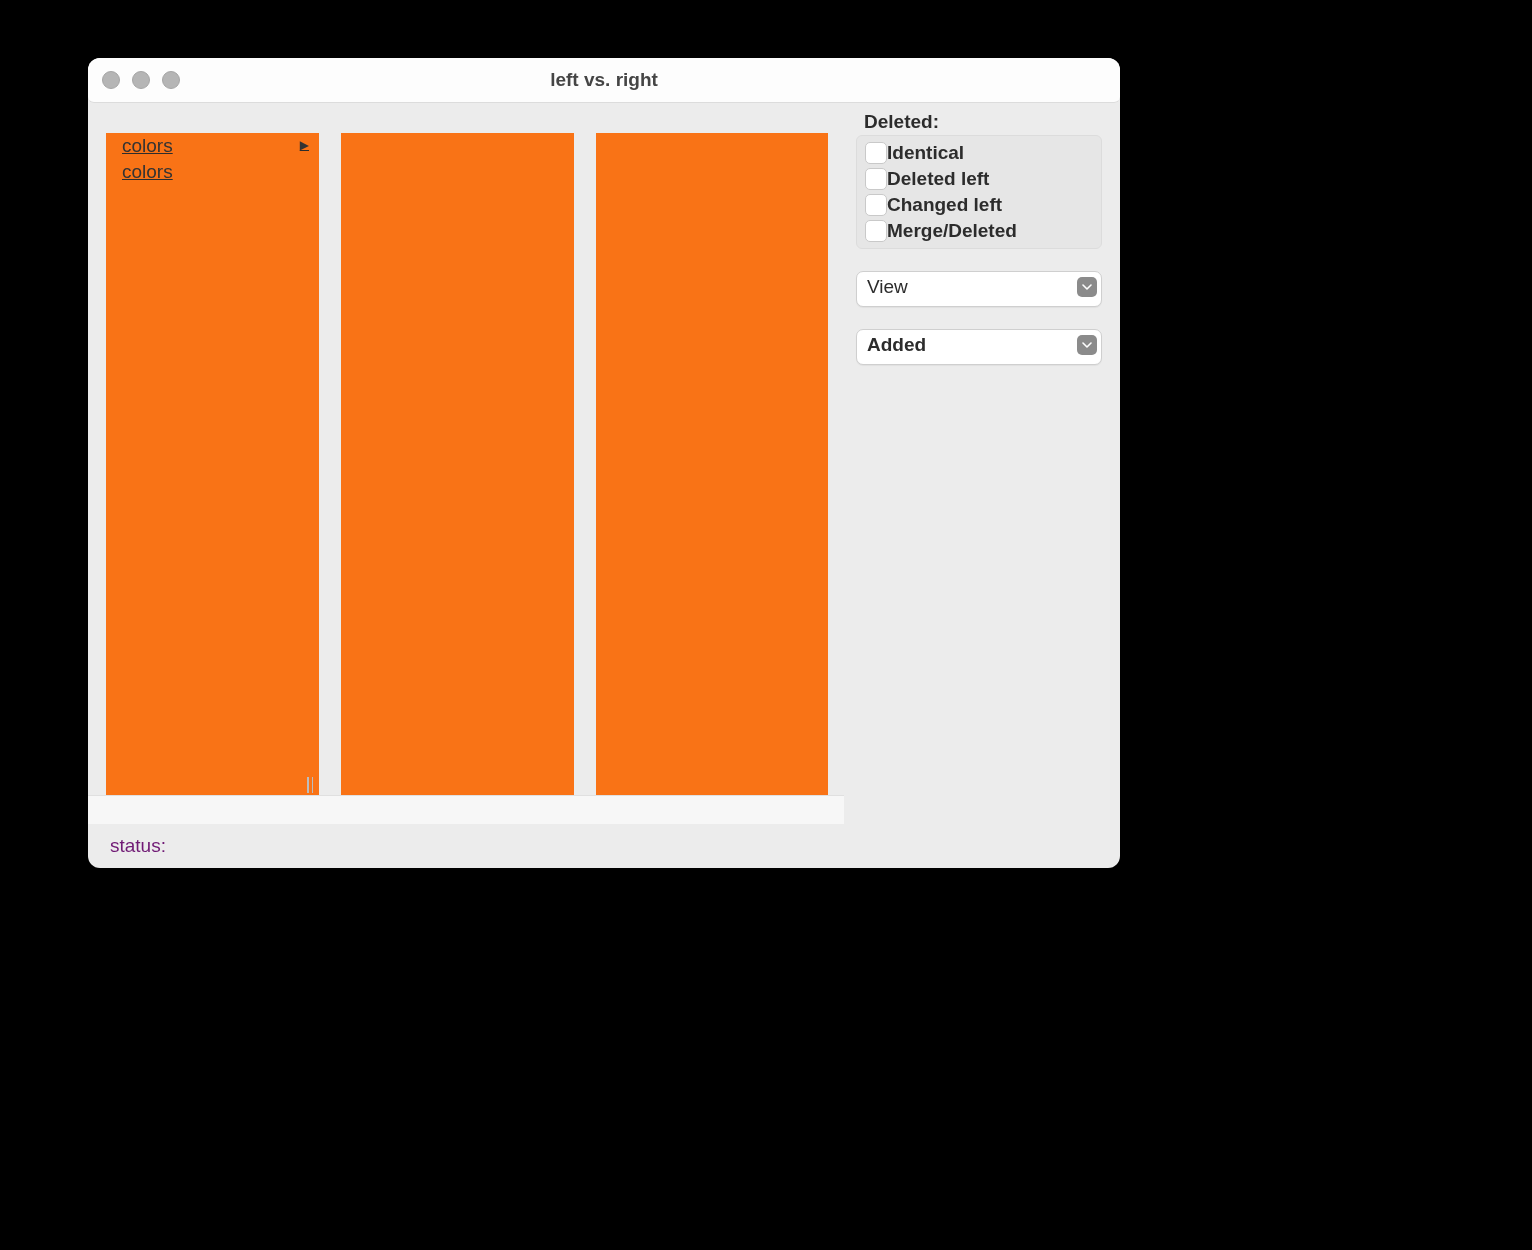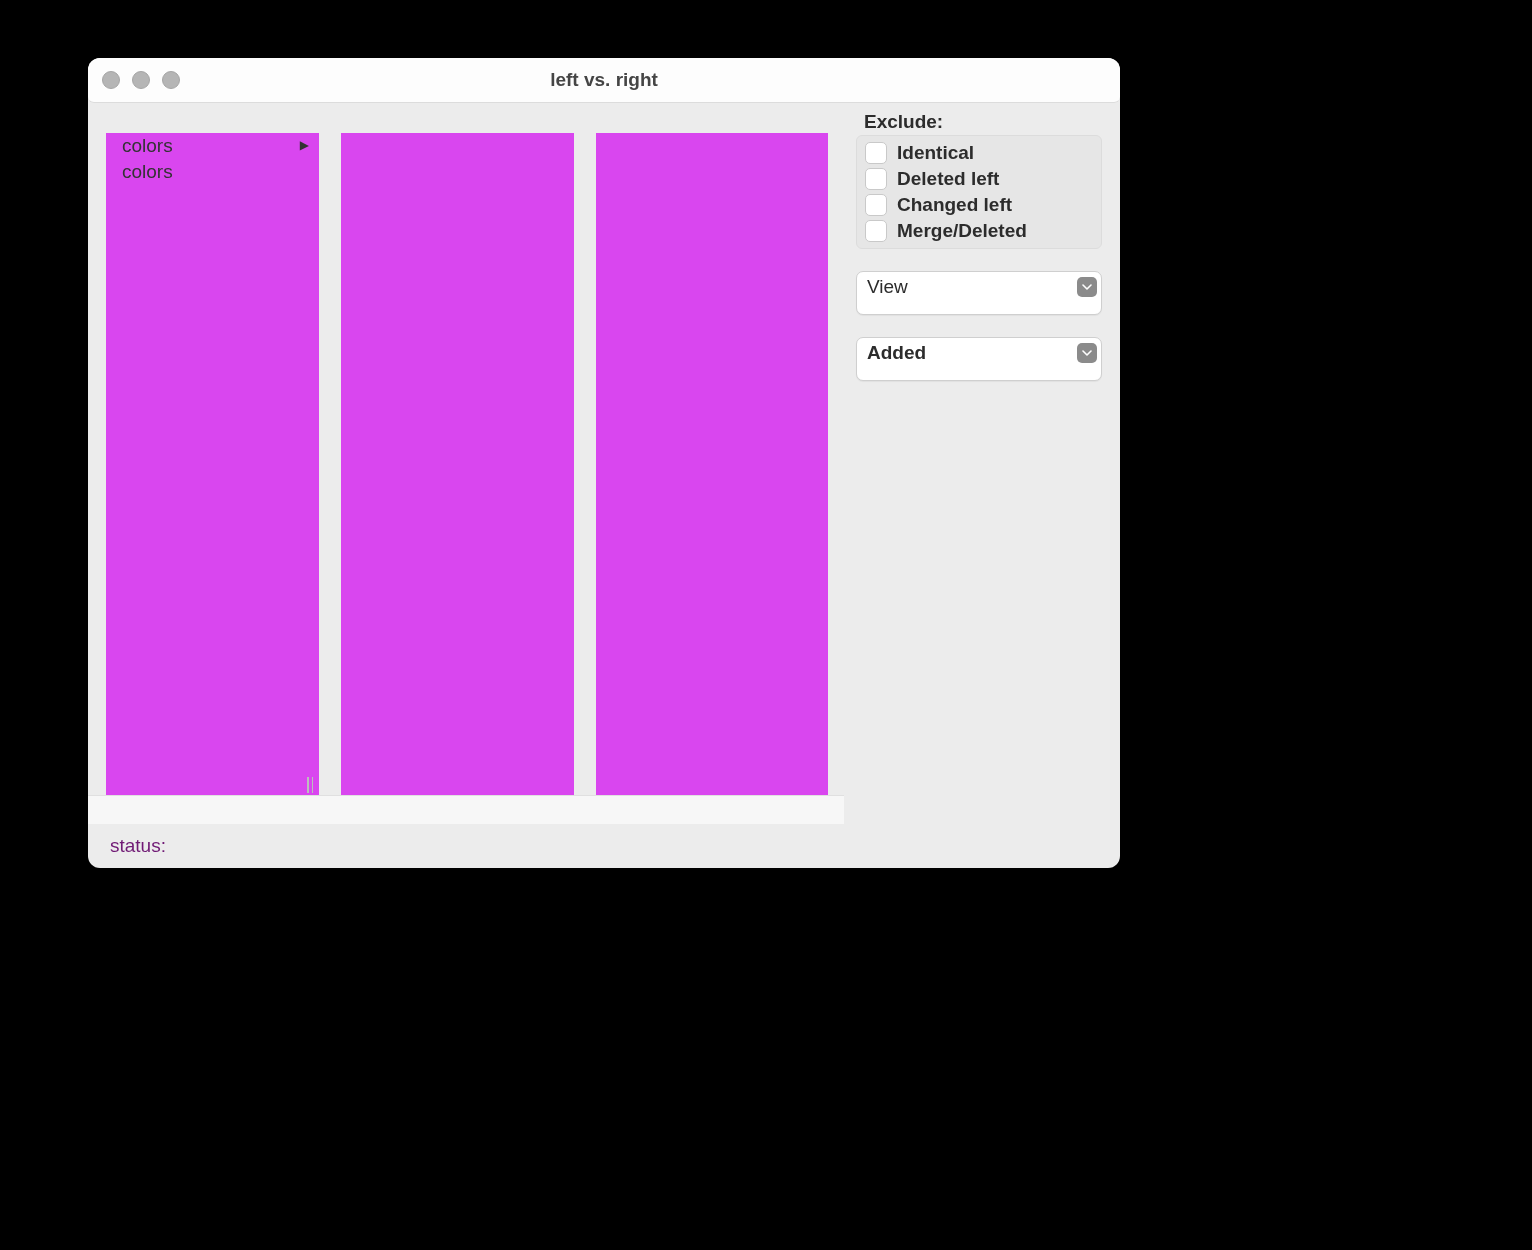"Exclude:" div.exclude-label { text: Exclude -> Deleted }
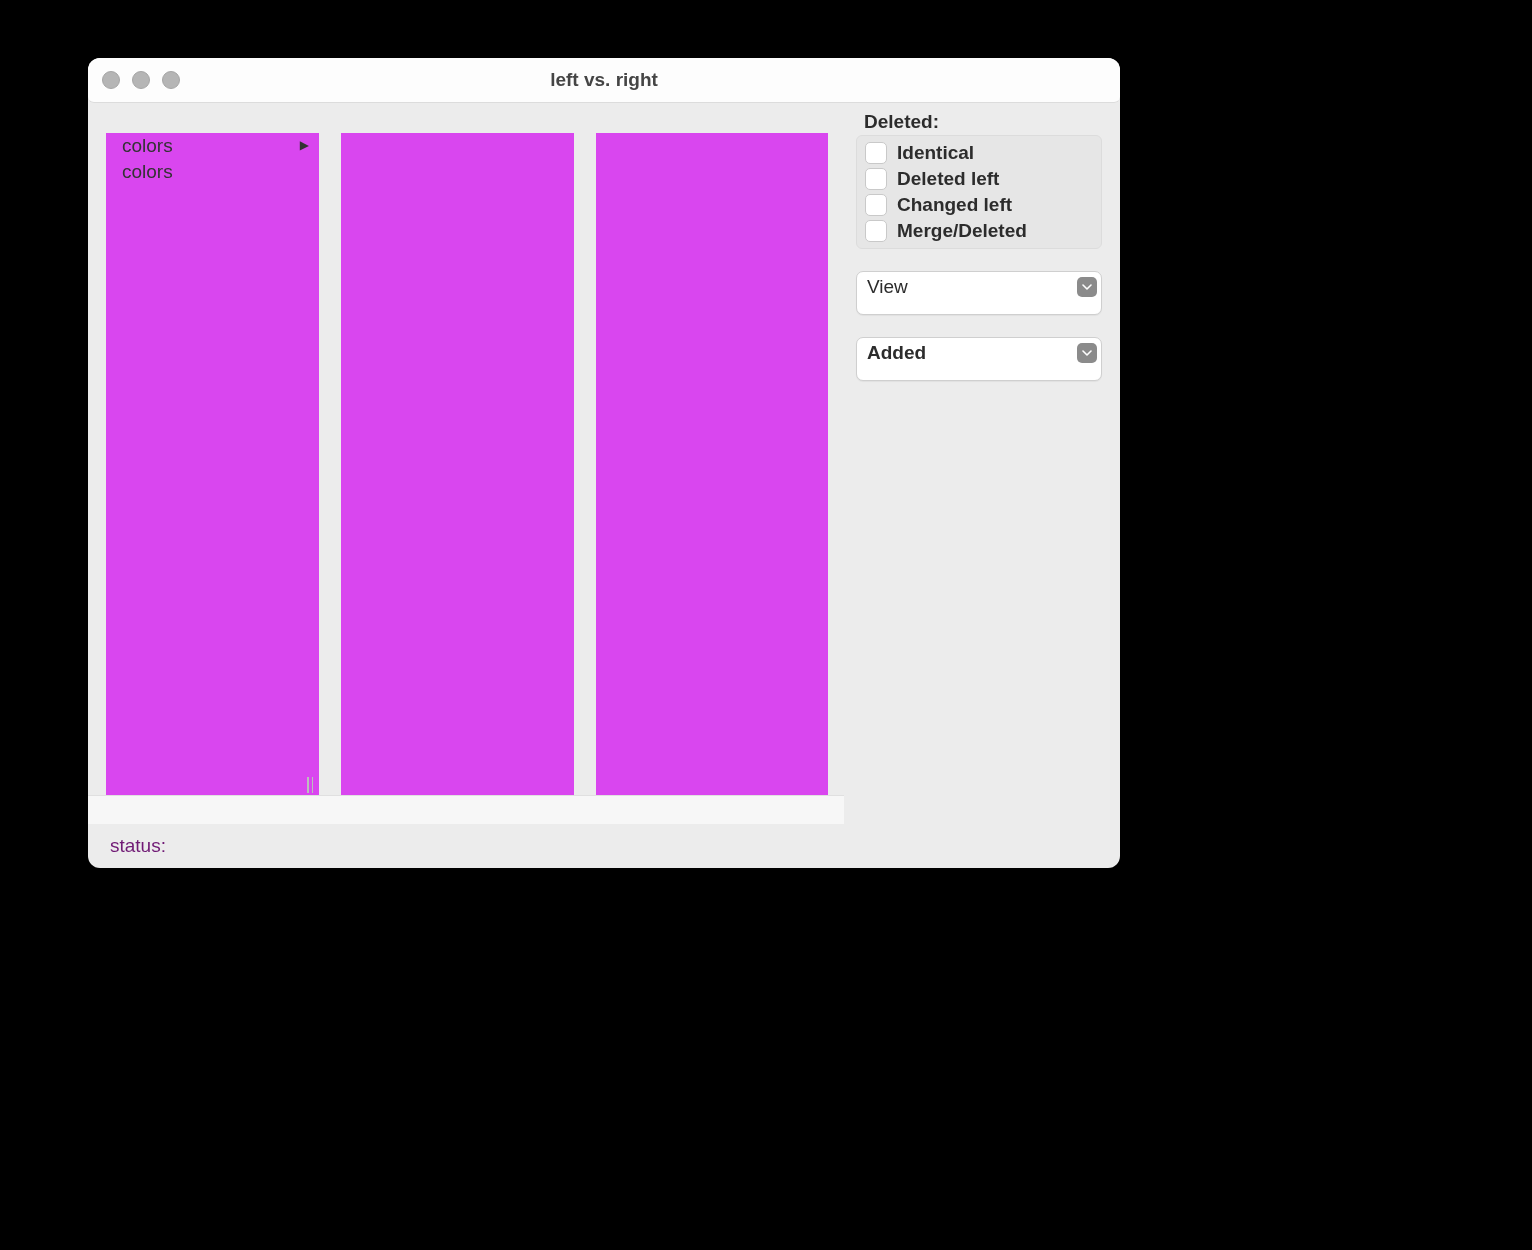"colors" .pane { background: #d946ef -> #f97316; text-decoration: none -> underline }
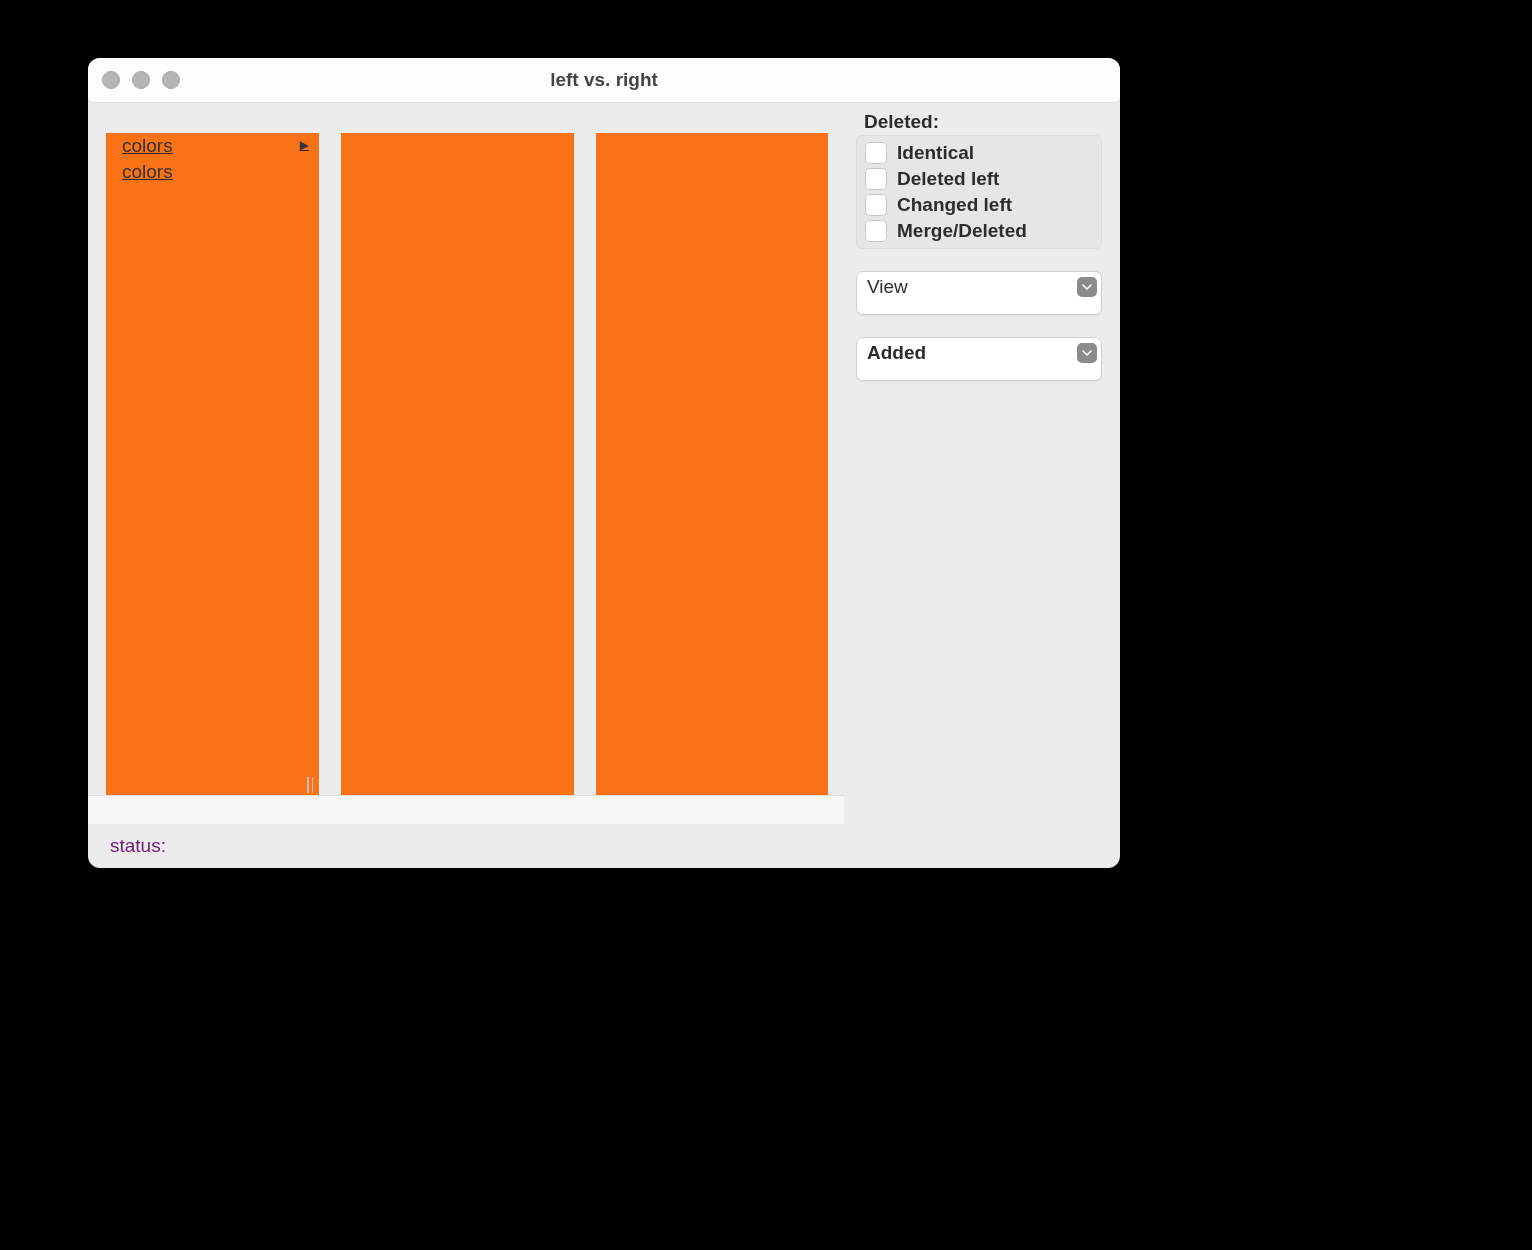"Identical" .check-row { gap: 10px -> none }
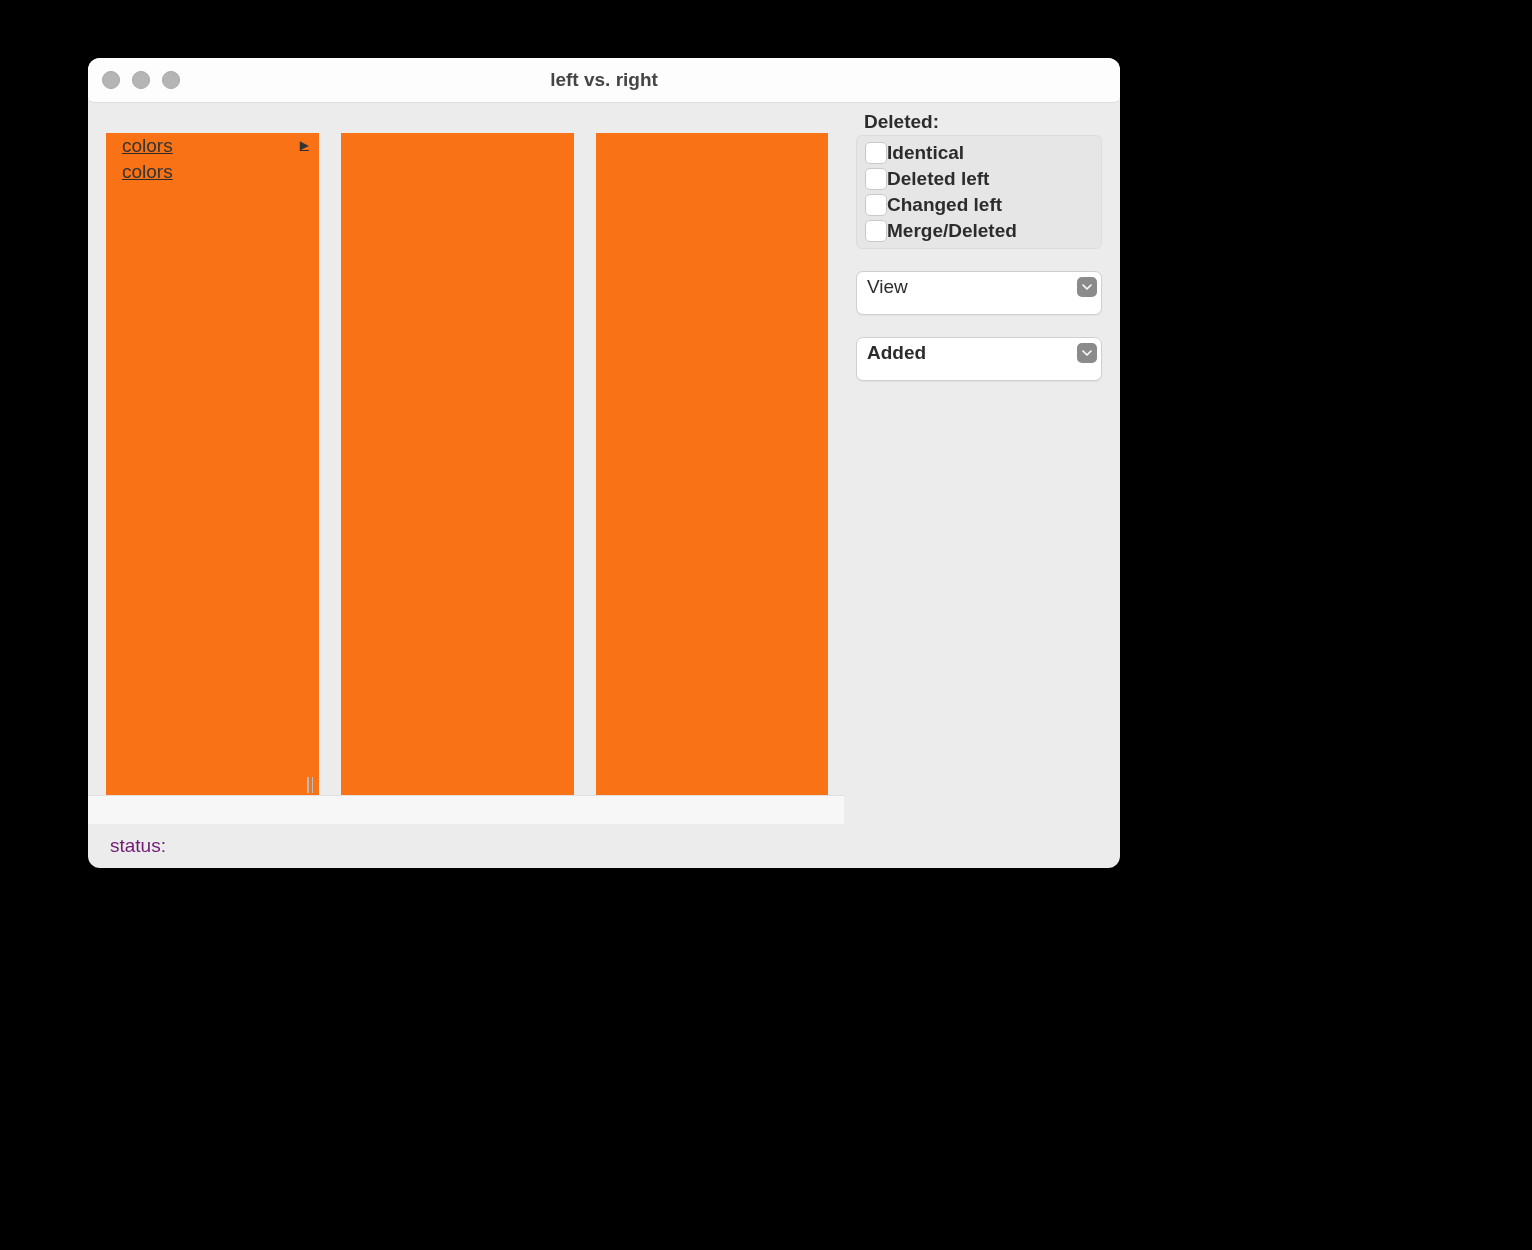"View" .select { padding: 0 4px 12px 10px -> 0 4px 4px 10px }
